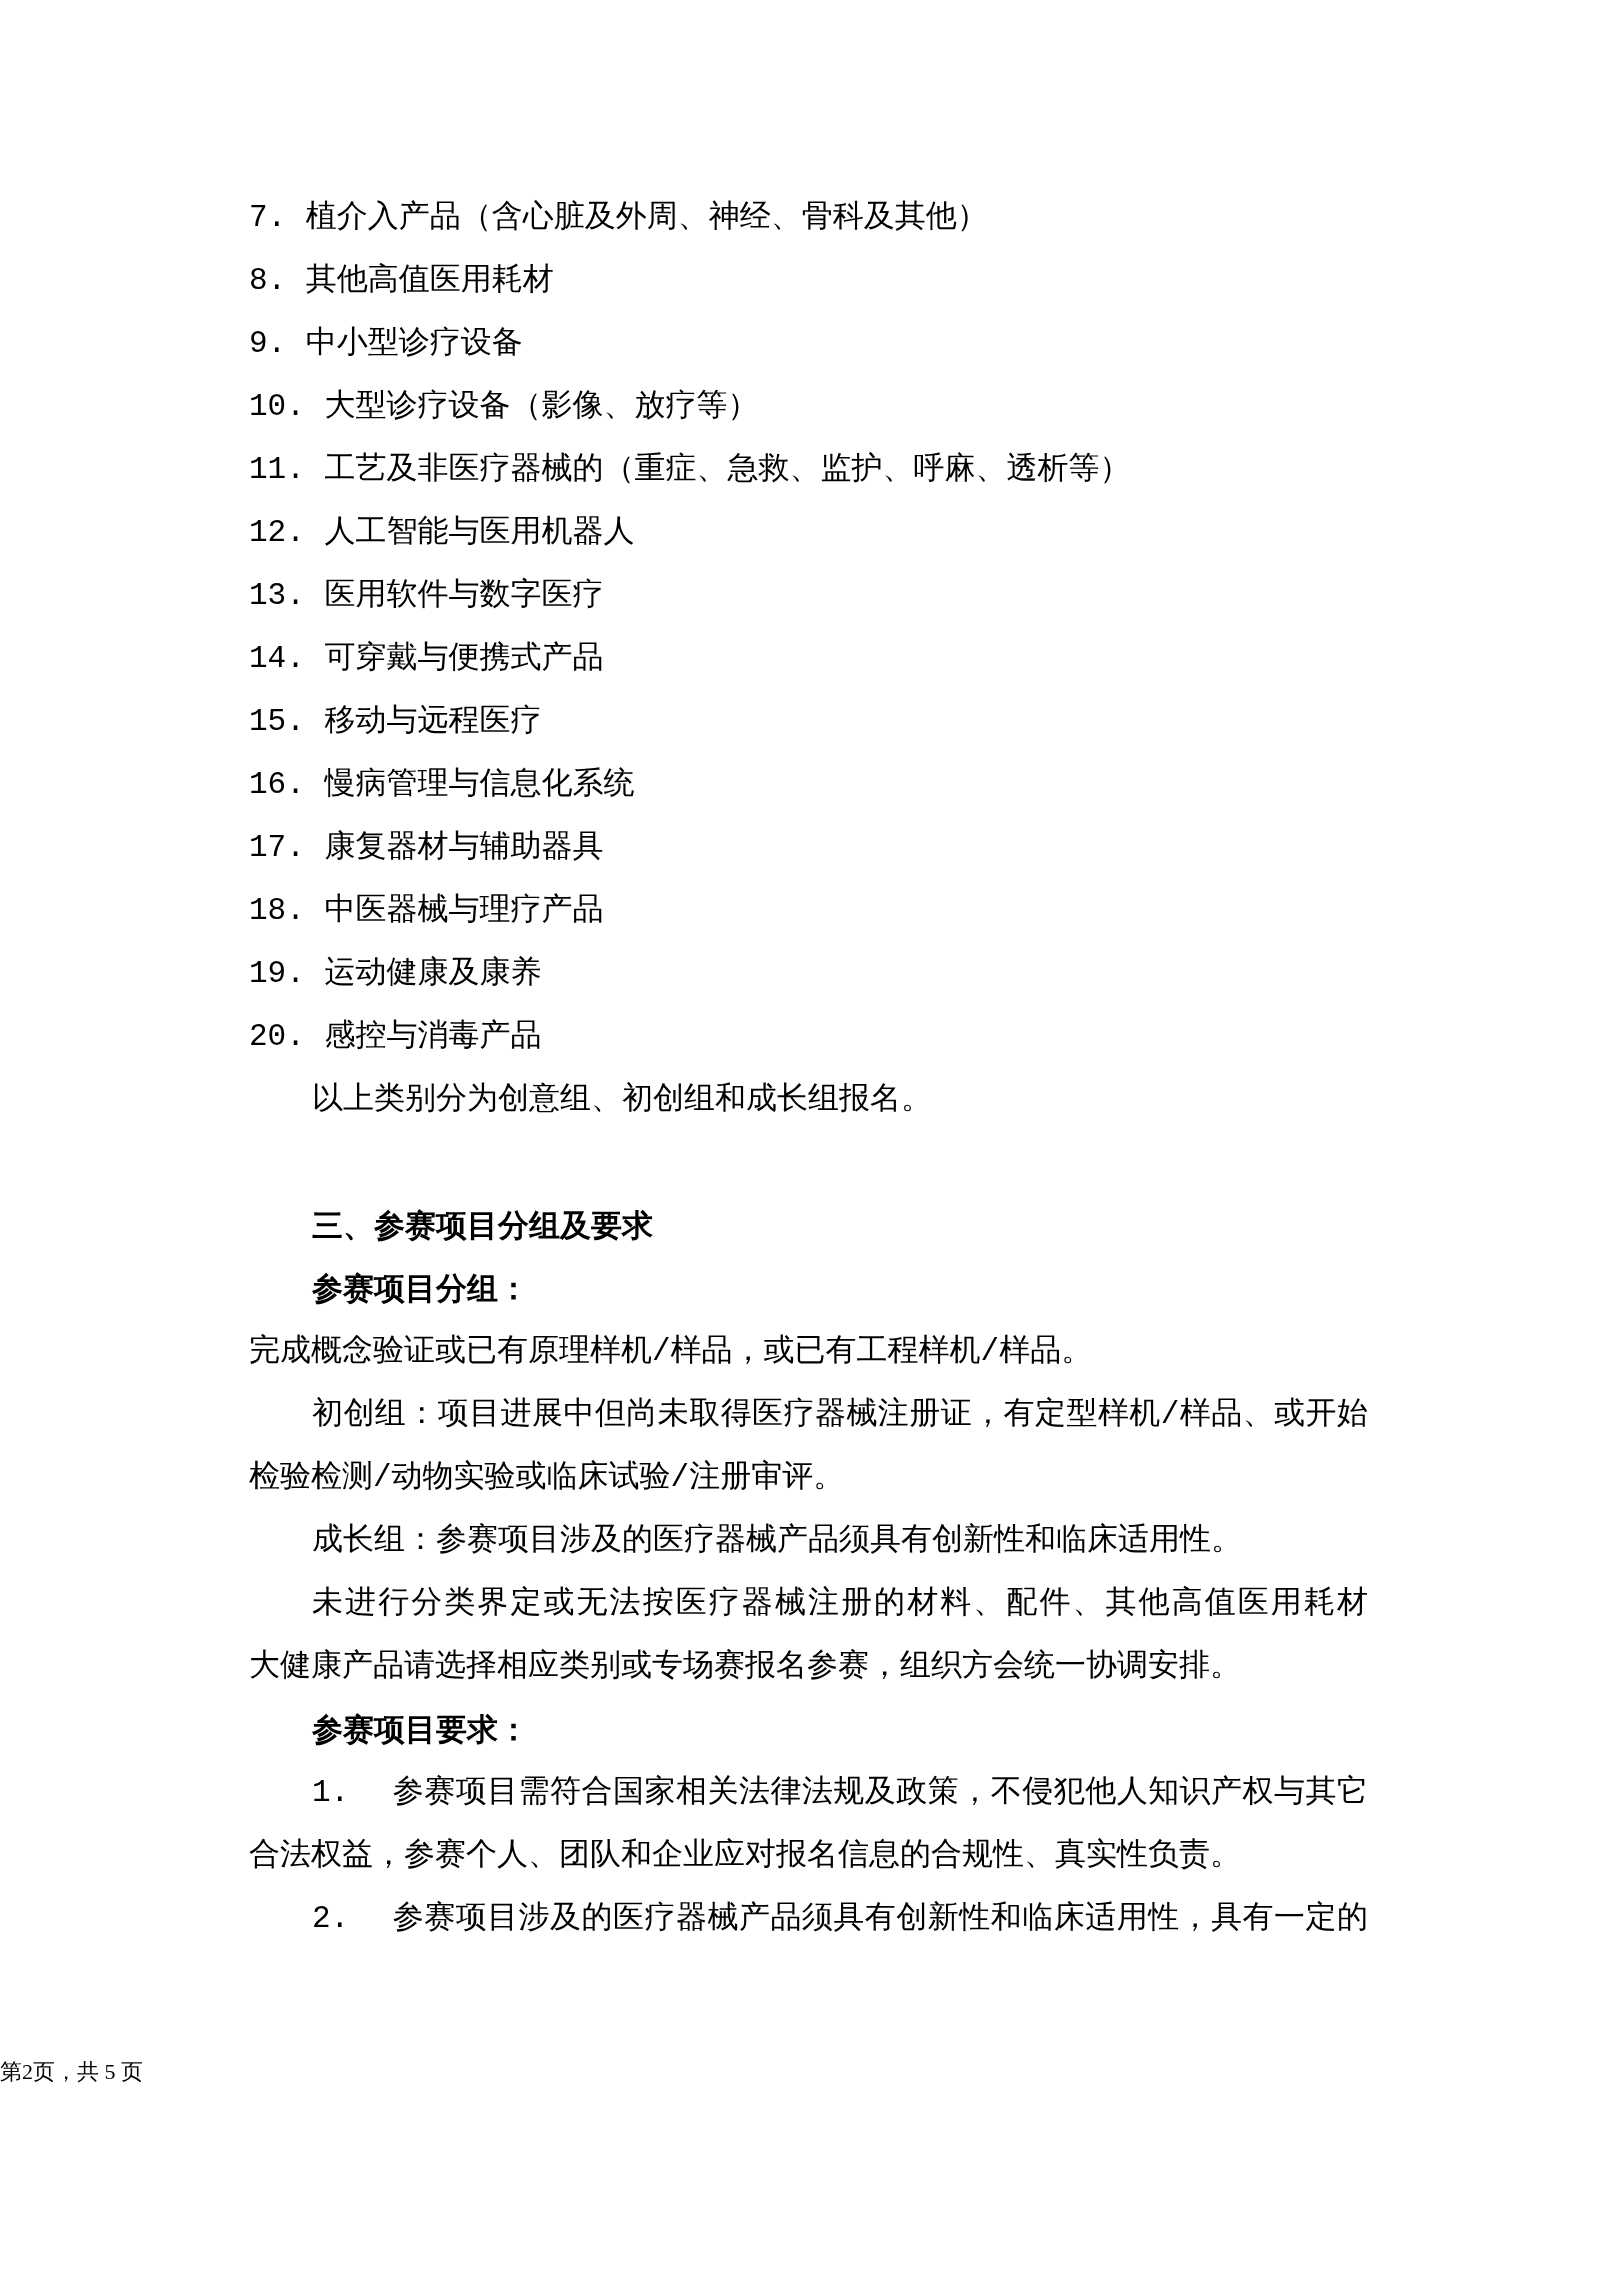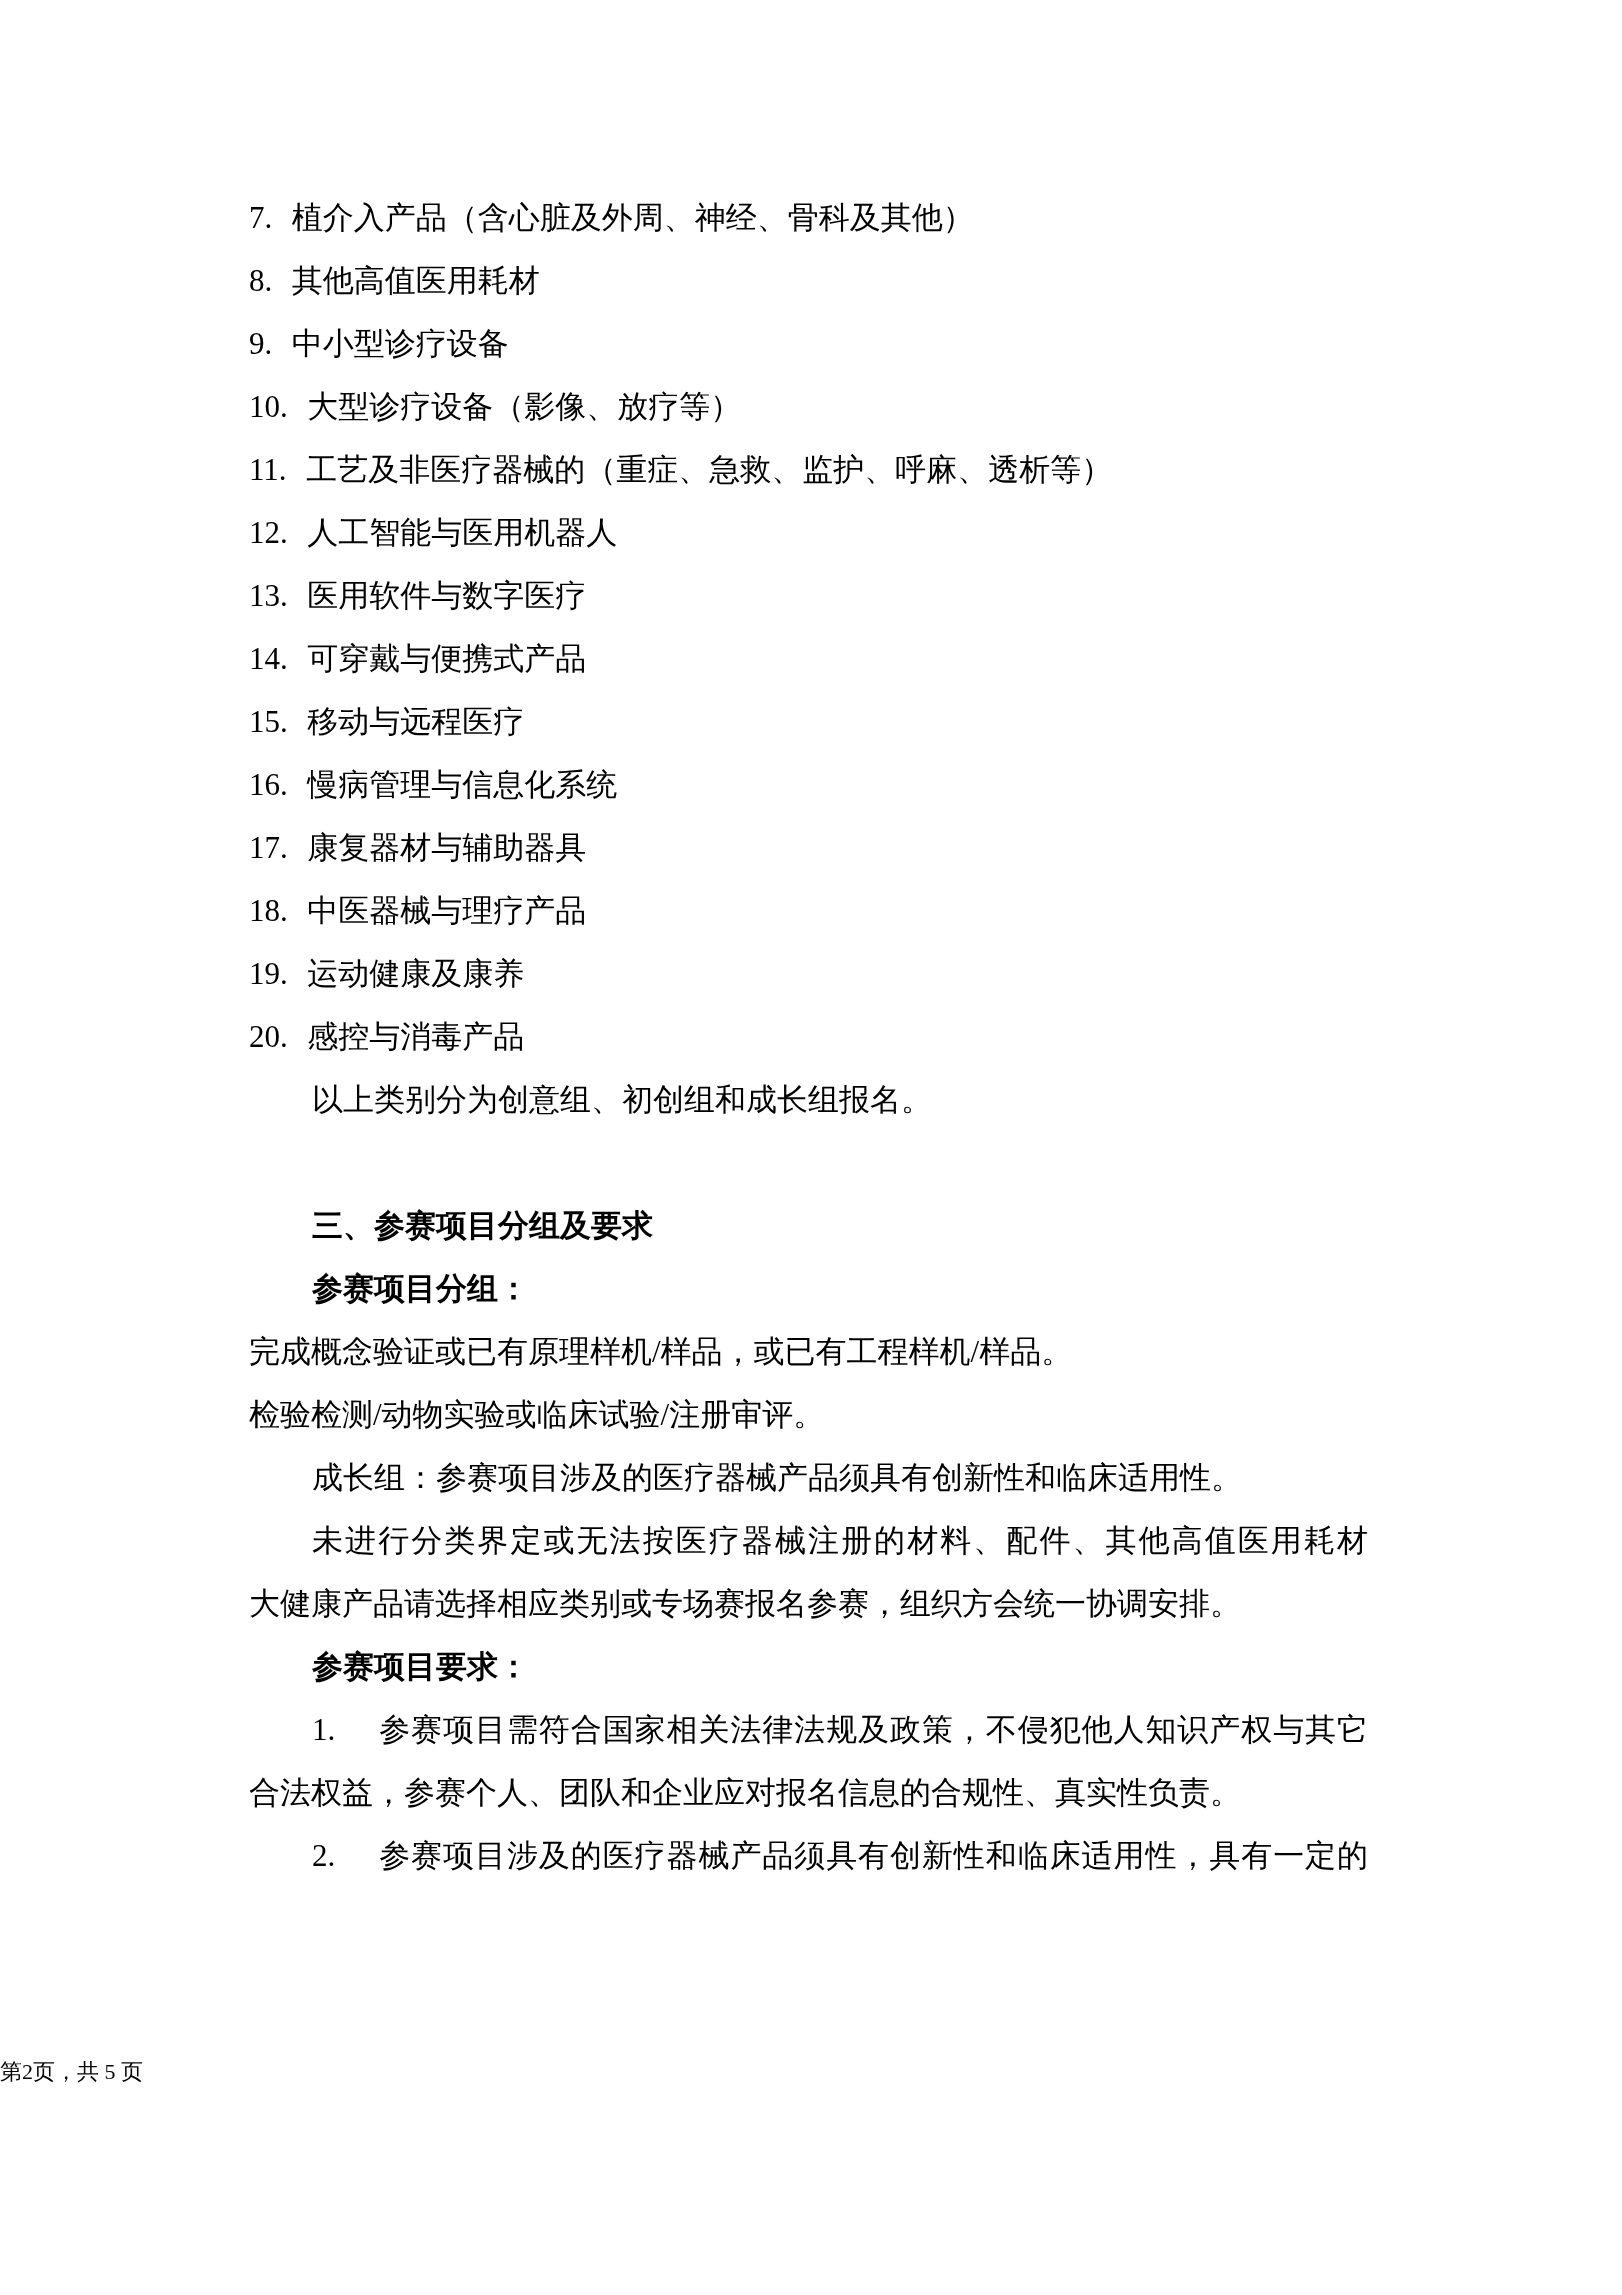"7. 植介入产品（含心脏及外周、神经、骨科及其他）" .line { font-family: none -> Liberation Mono, monospace }
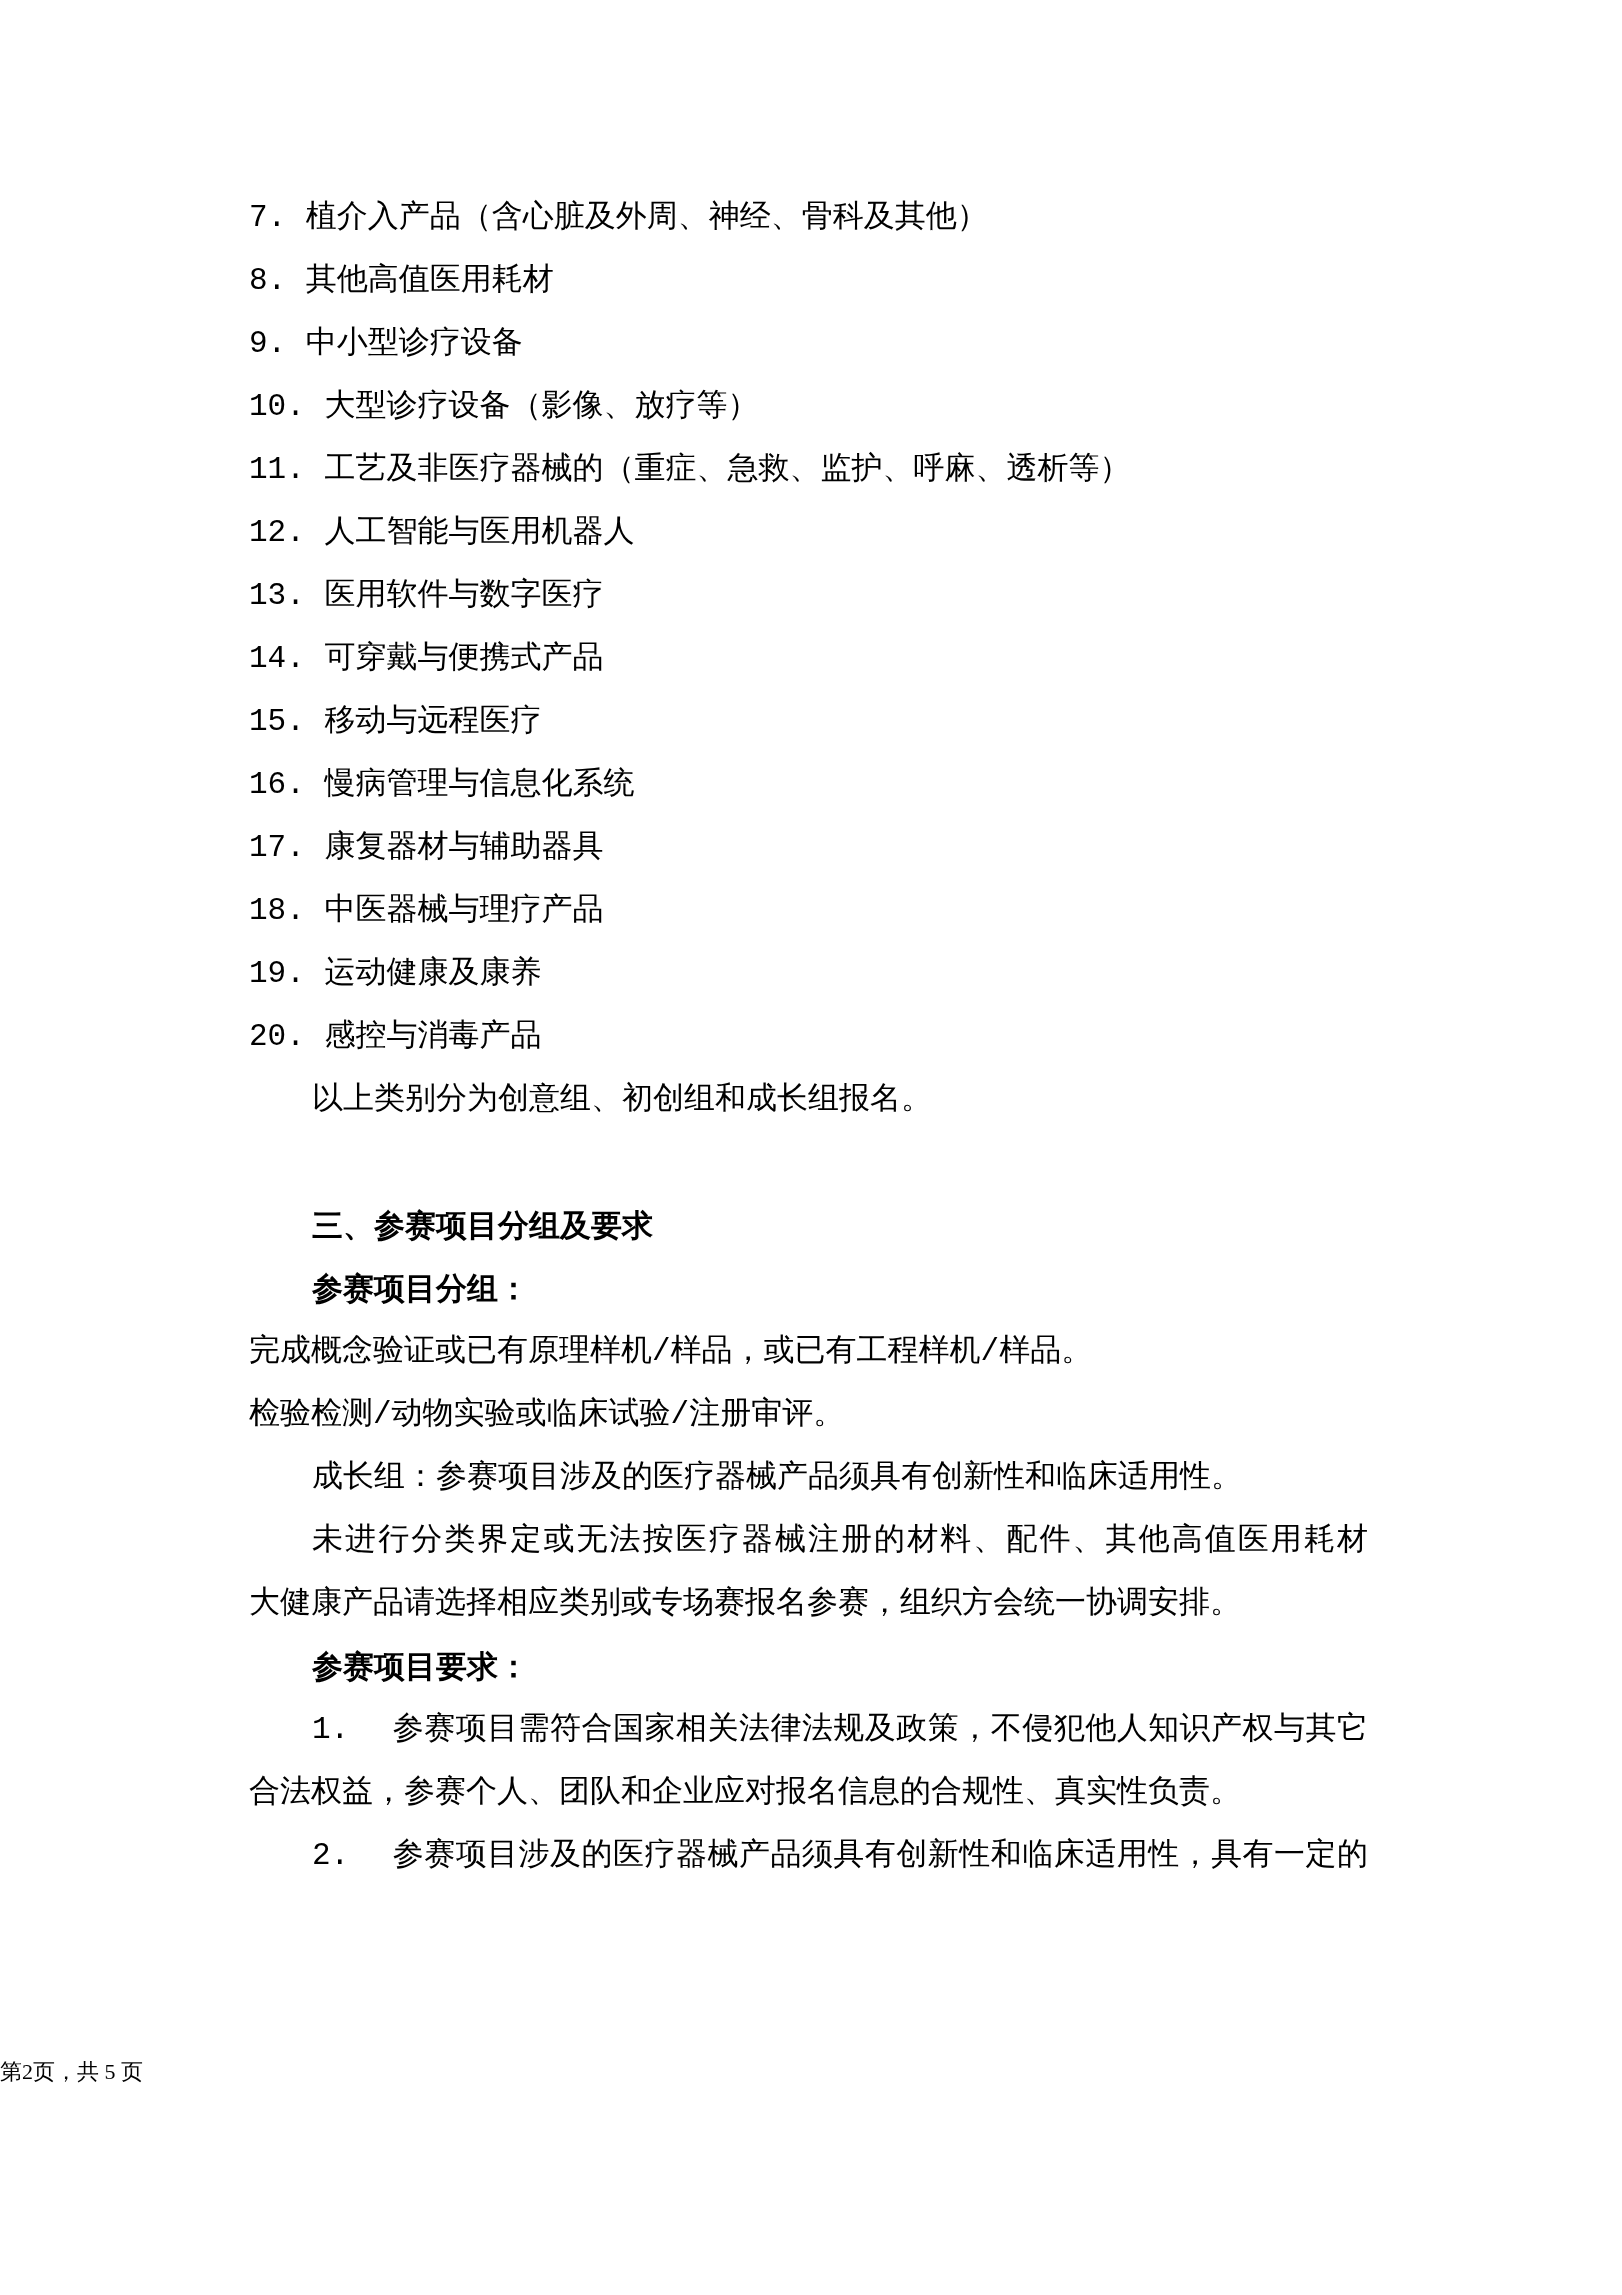"初创组：项目进展中但尚未取得医疗器械注册证，有定型样机/样品、或开始" div.line { html: none -> <div><span>初创组：项目进展中但尚未取得医疗器械注册证，有定型样机/样品、或开始</span></div> }
